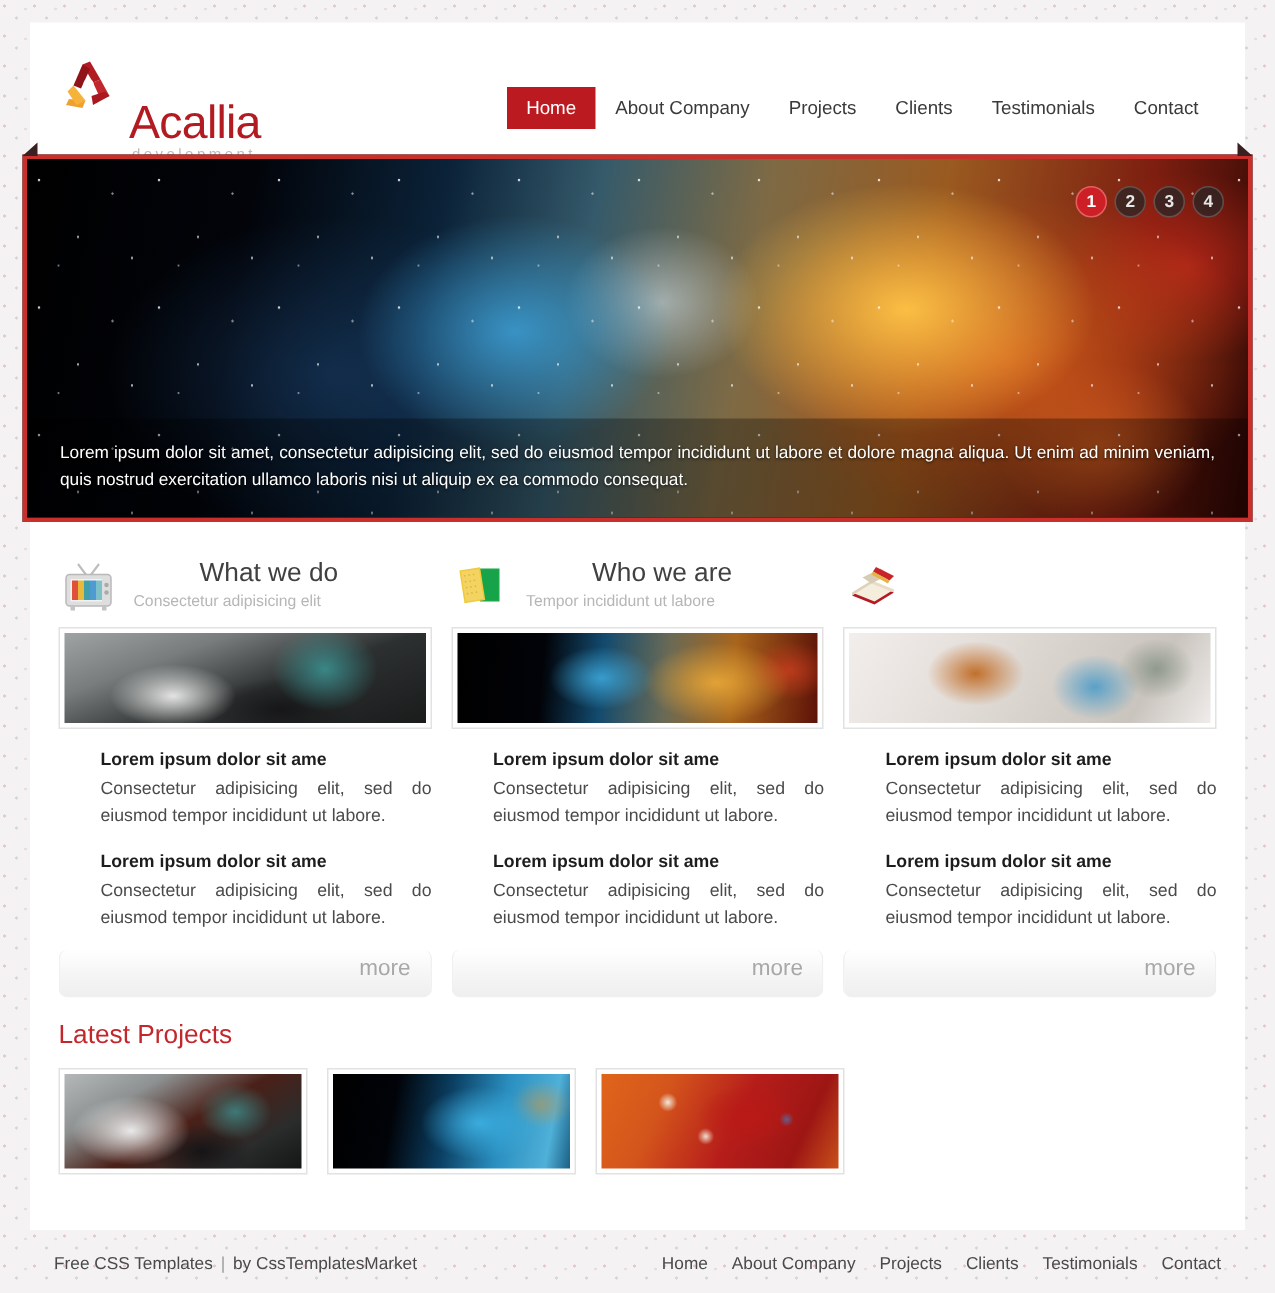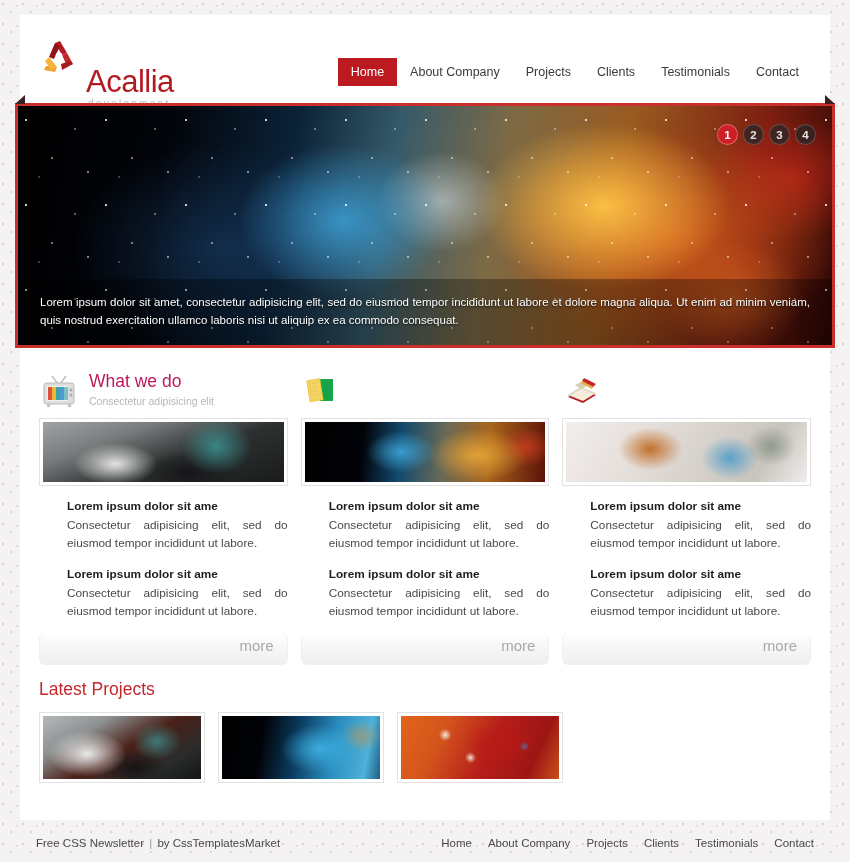"What we do" .col-title { color: #be185d -> #404040; margin-left: none -> 44px }
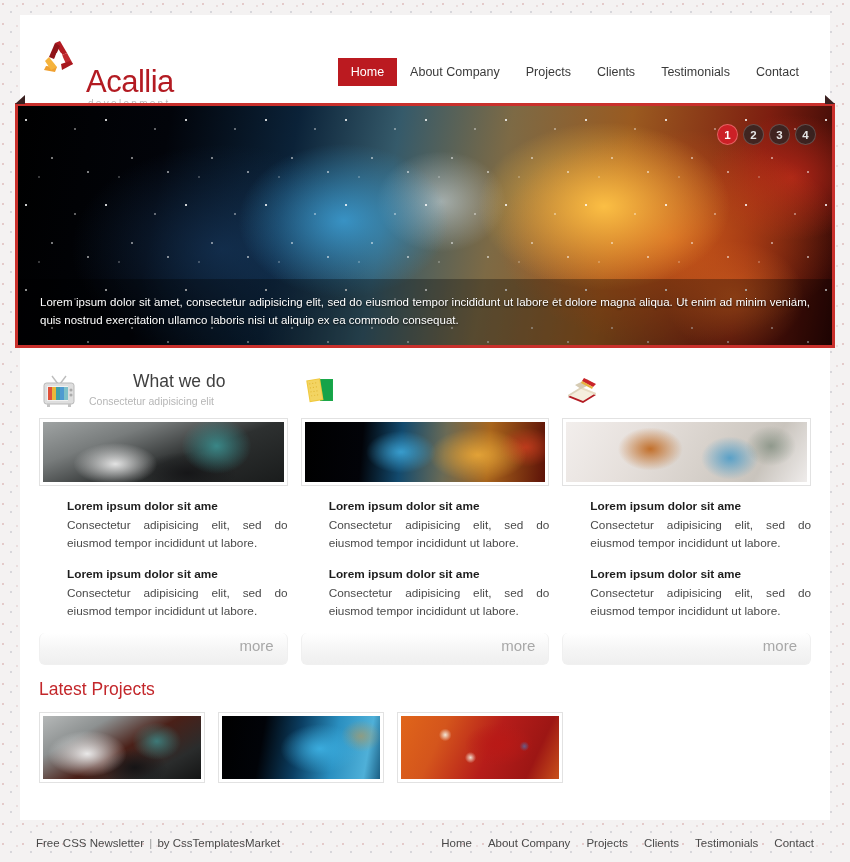"Who we are" span { html: none -> <span> <span>Who we are</span> <span>Tempor incididunt ut labore</span> </span> }
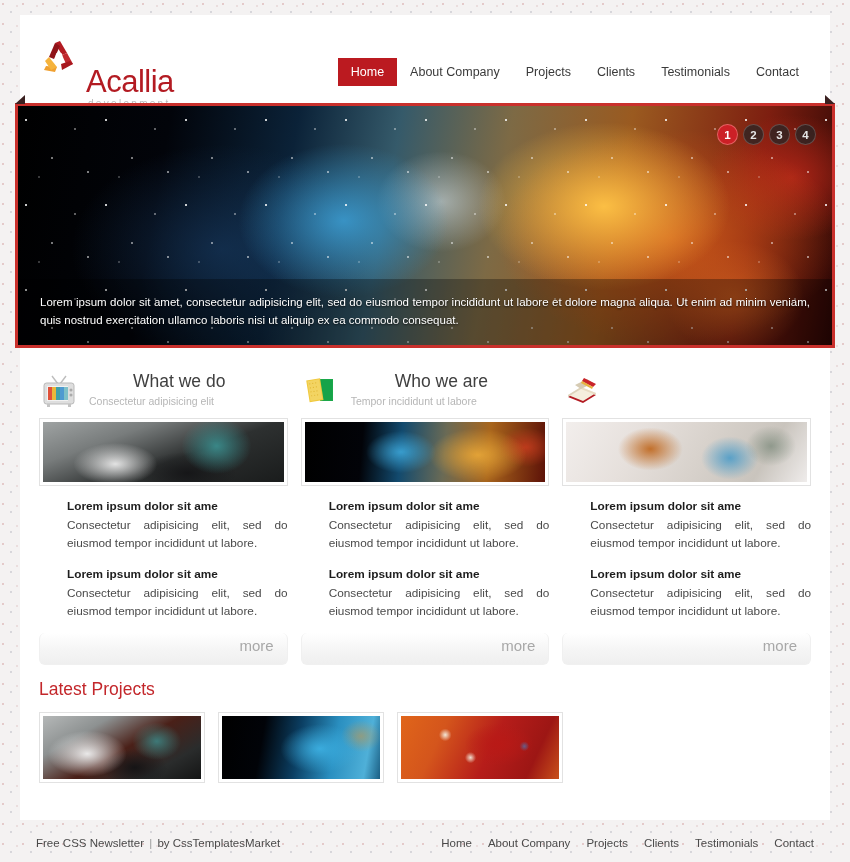"Free CSS Newsletter" span { text: Newsletter -> Templates }
